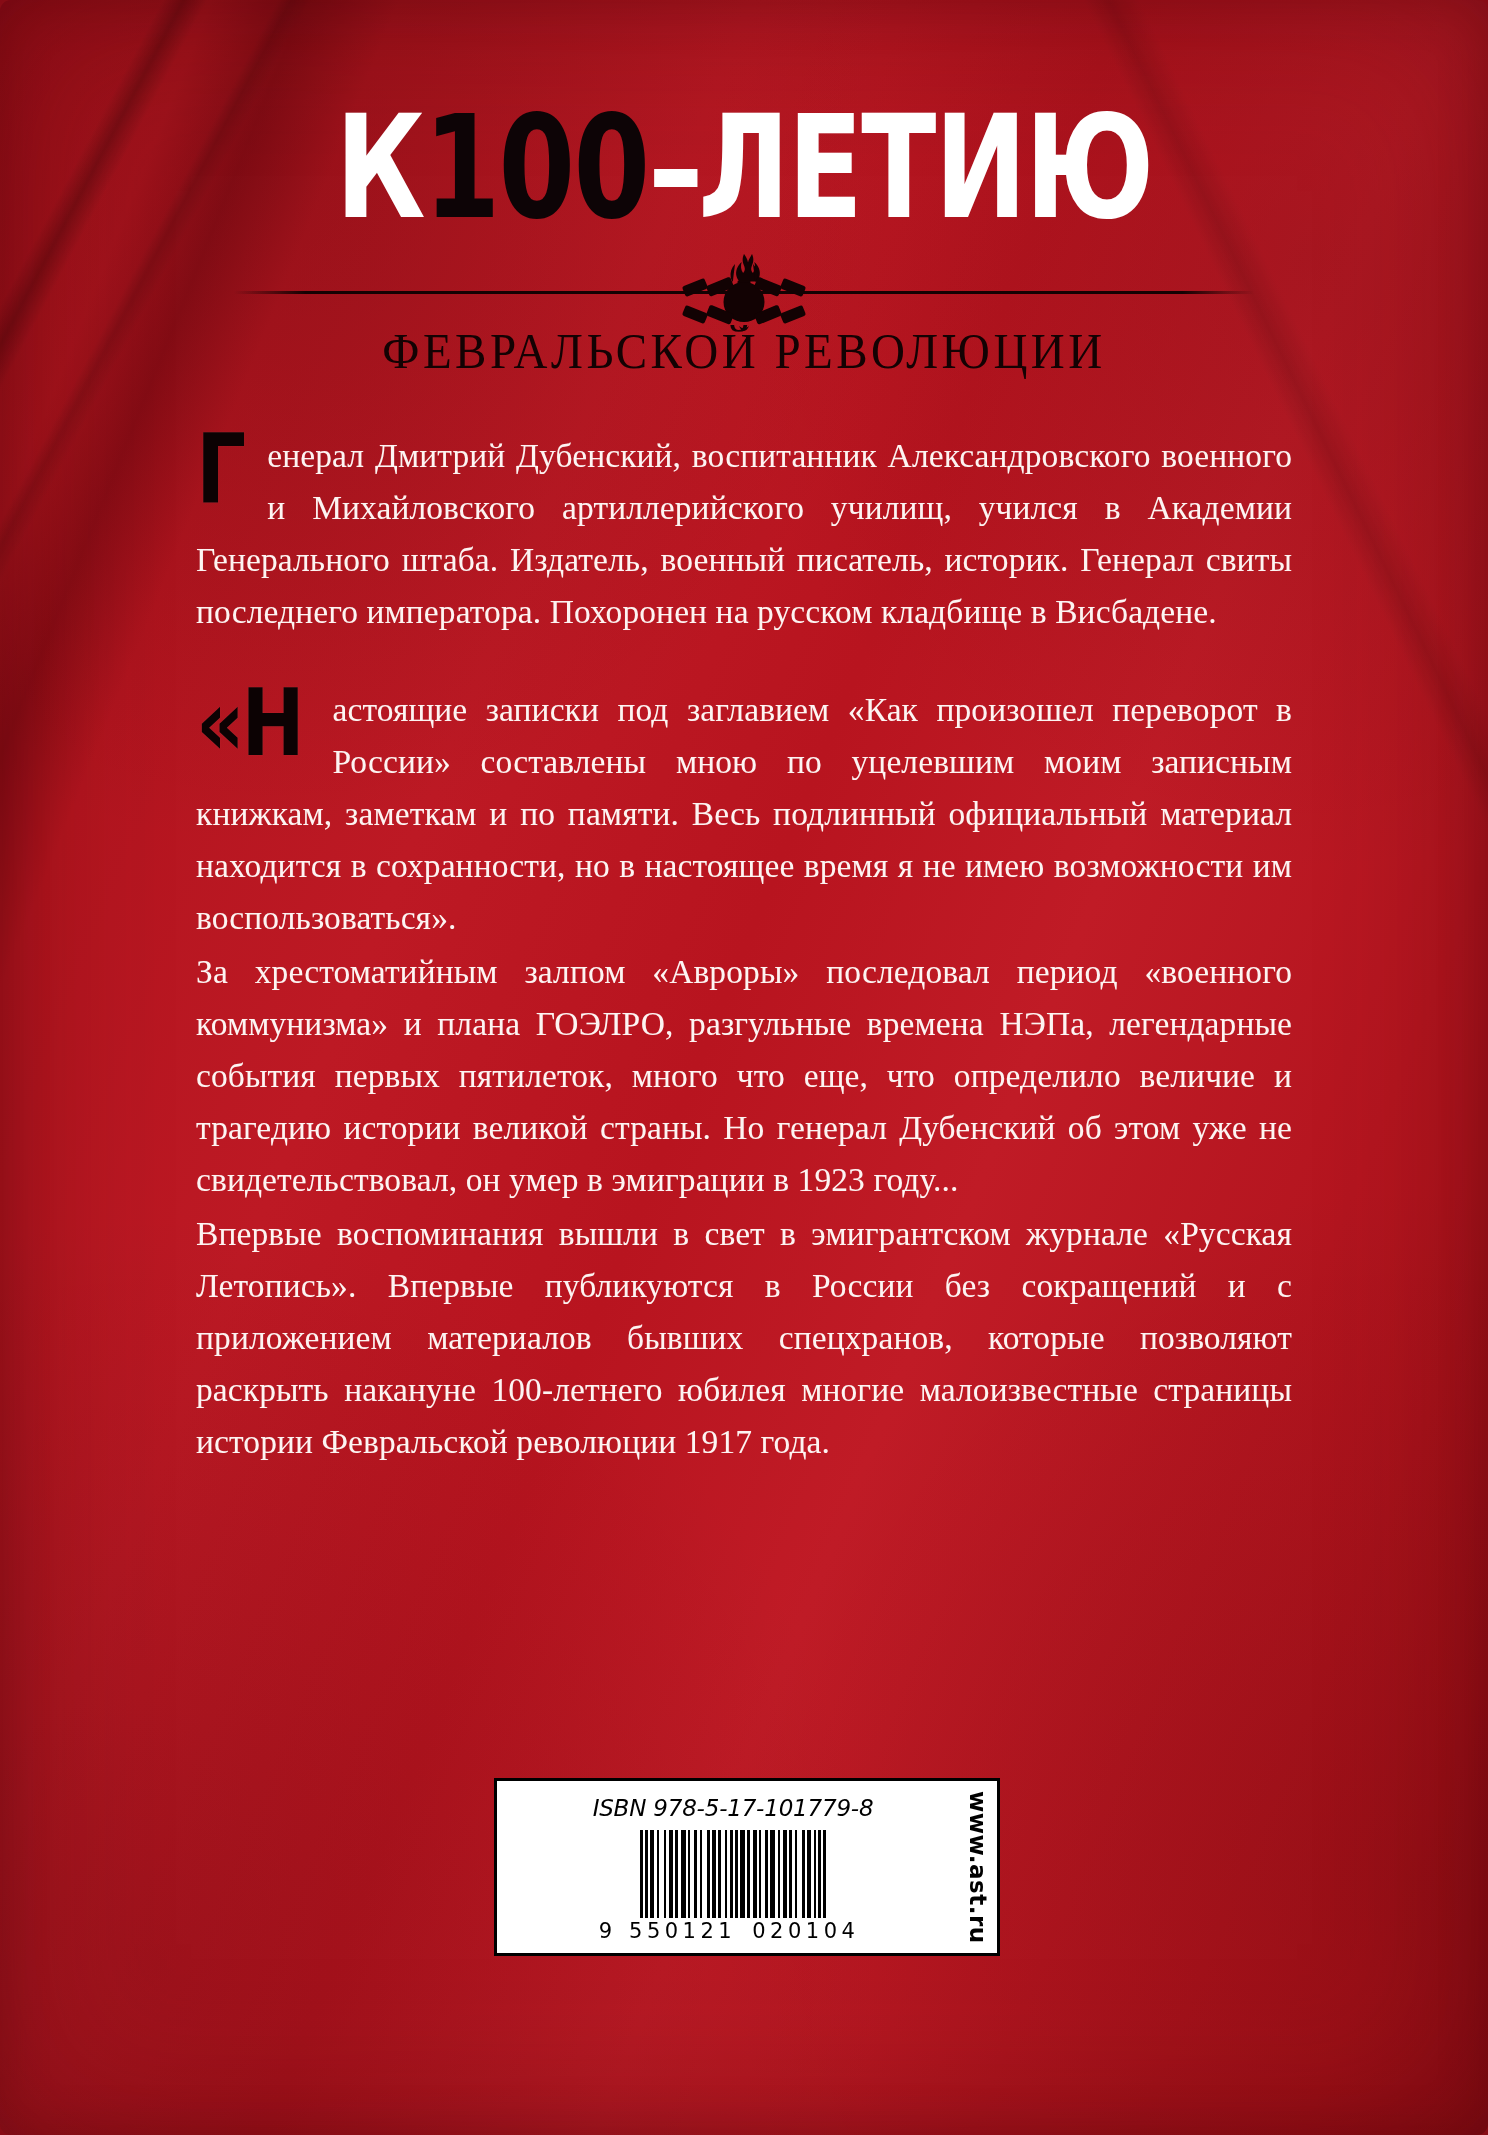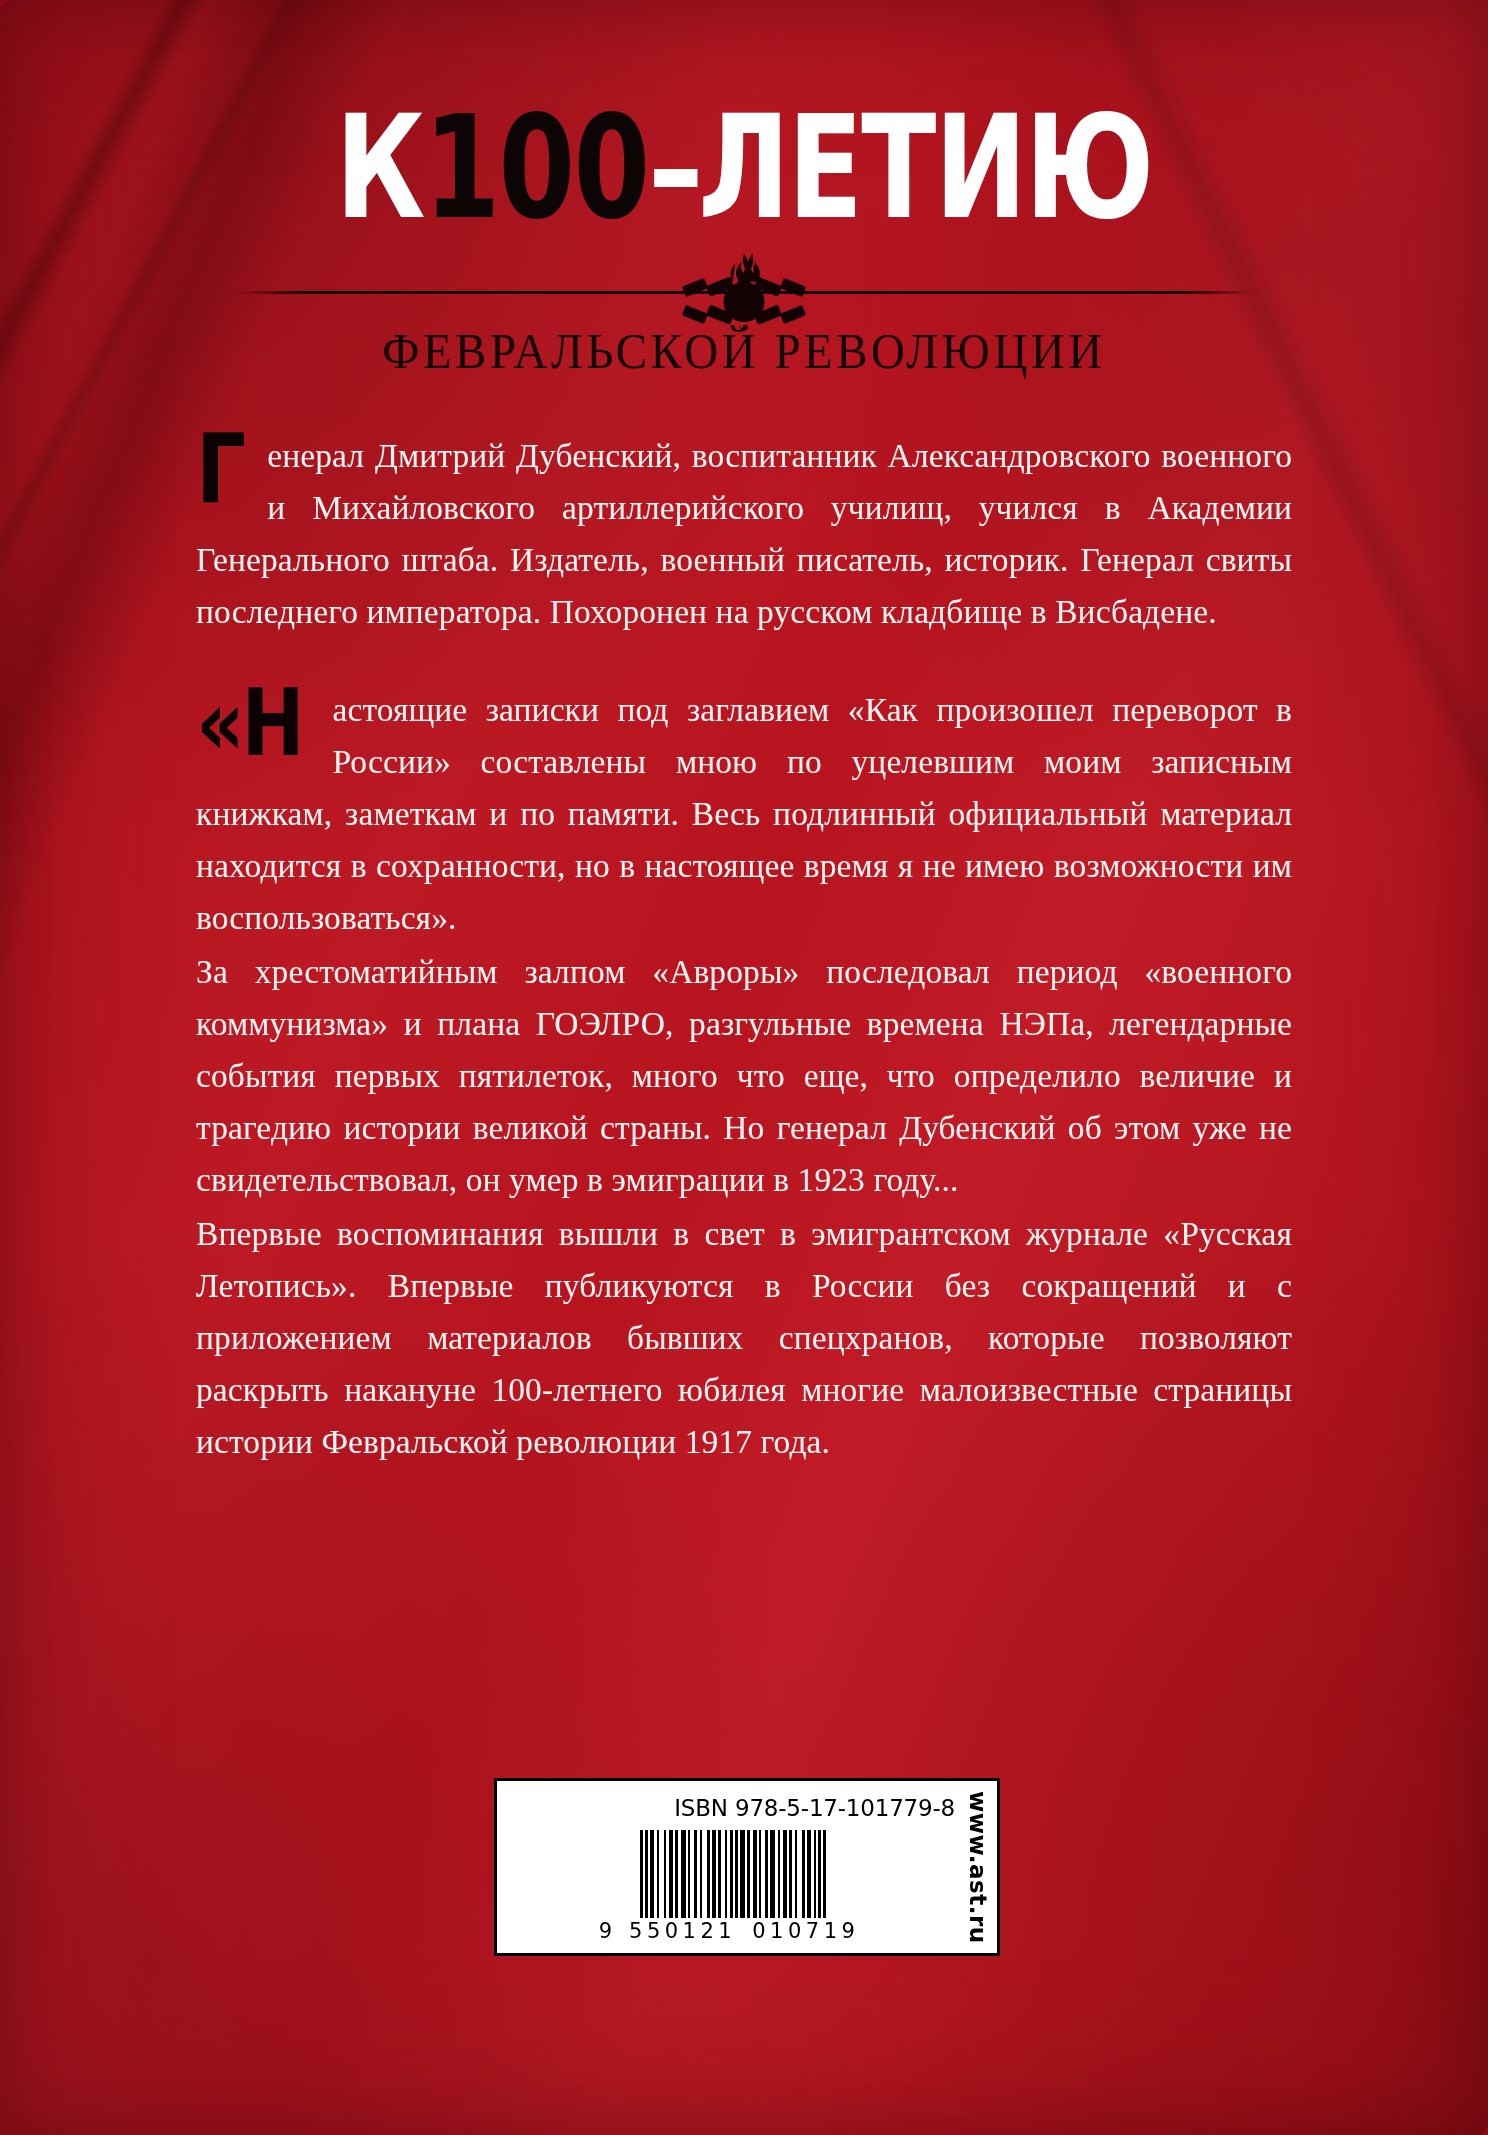"ISBN 978-5-17-101779-8" .isbn-text { font-style: none -> italic; text-align: right -> center }
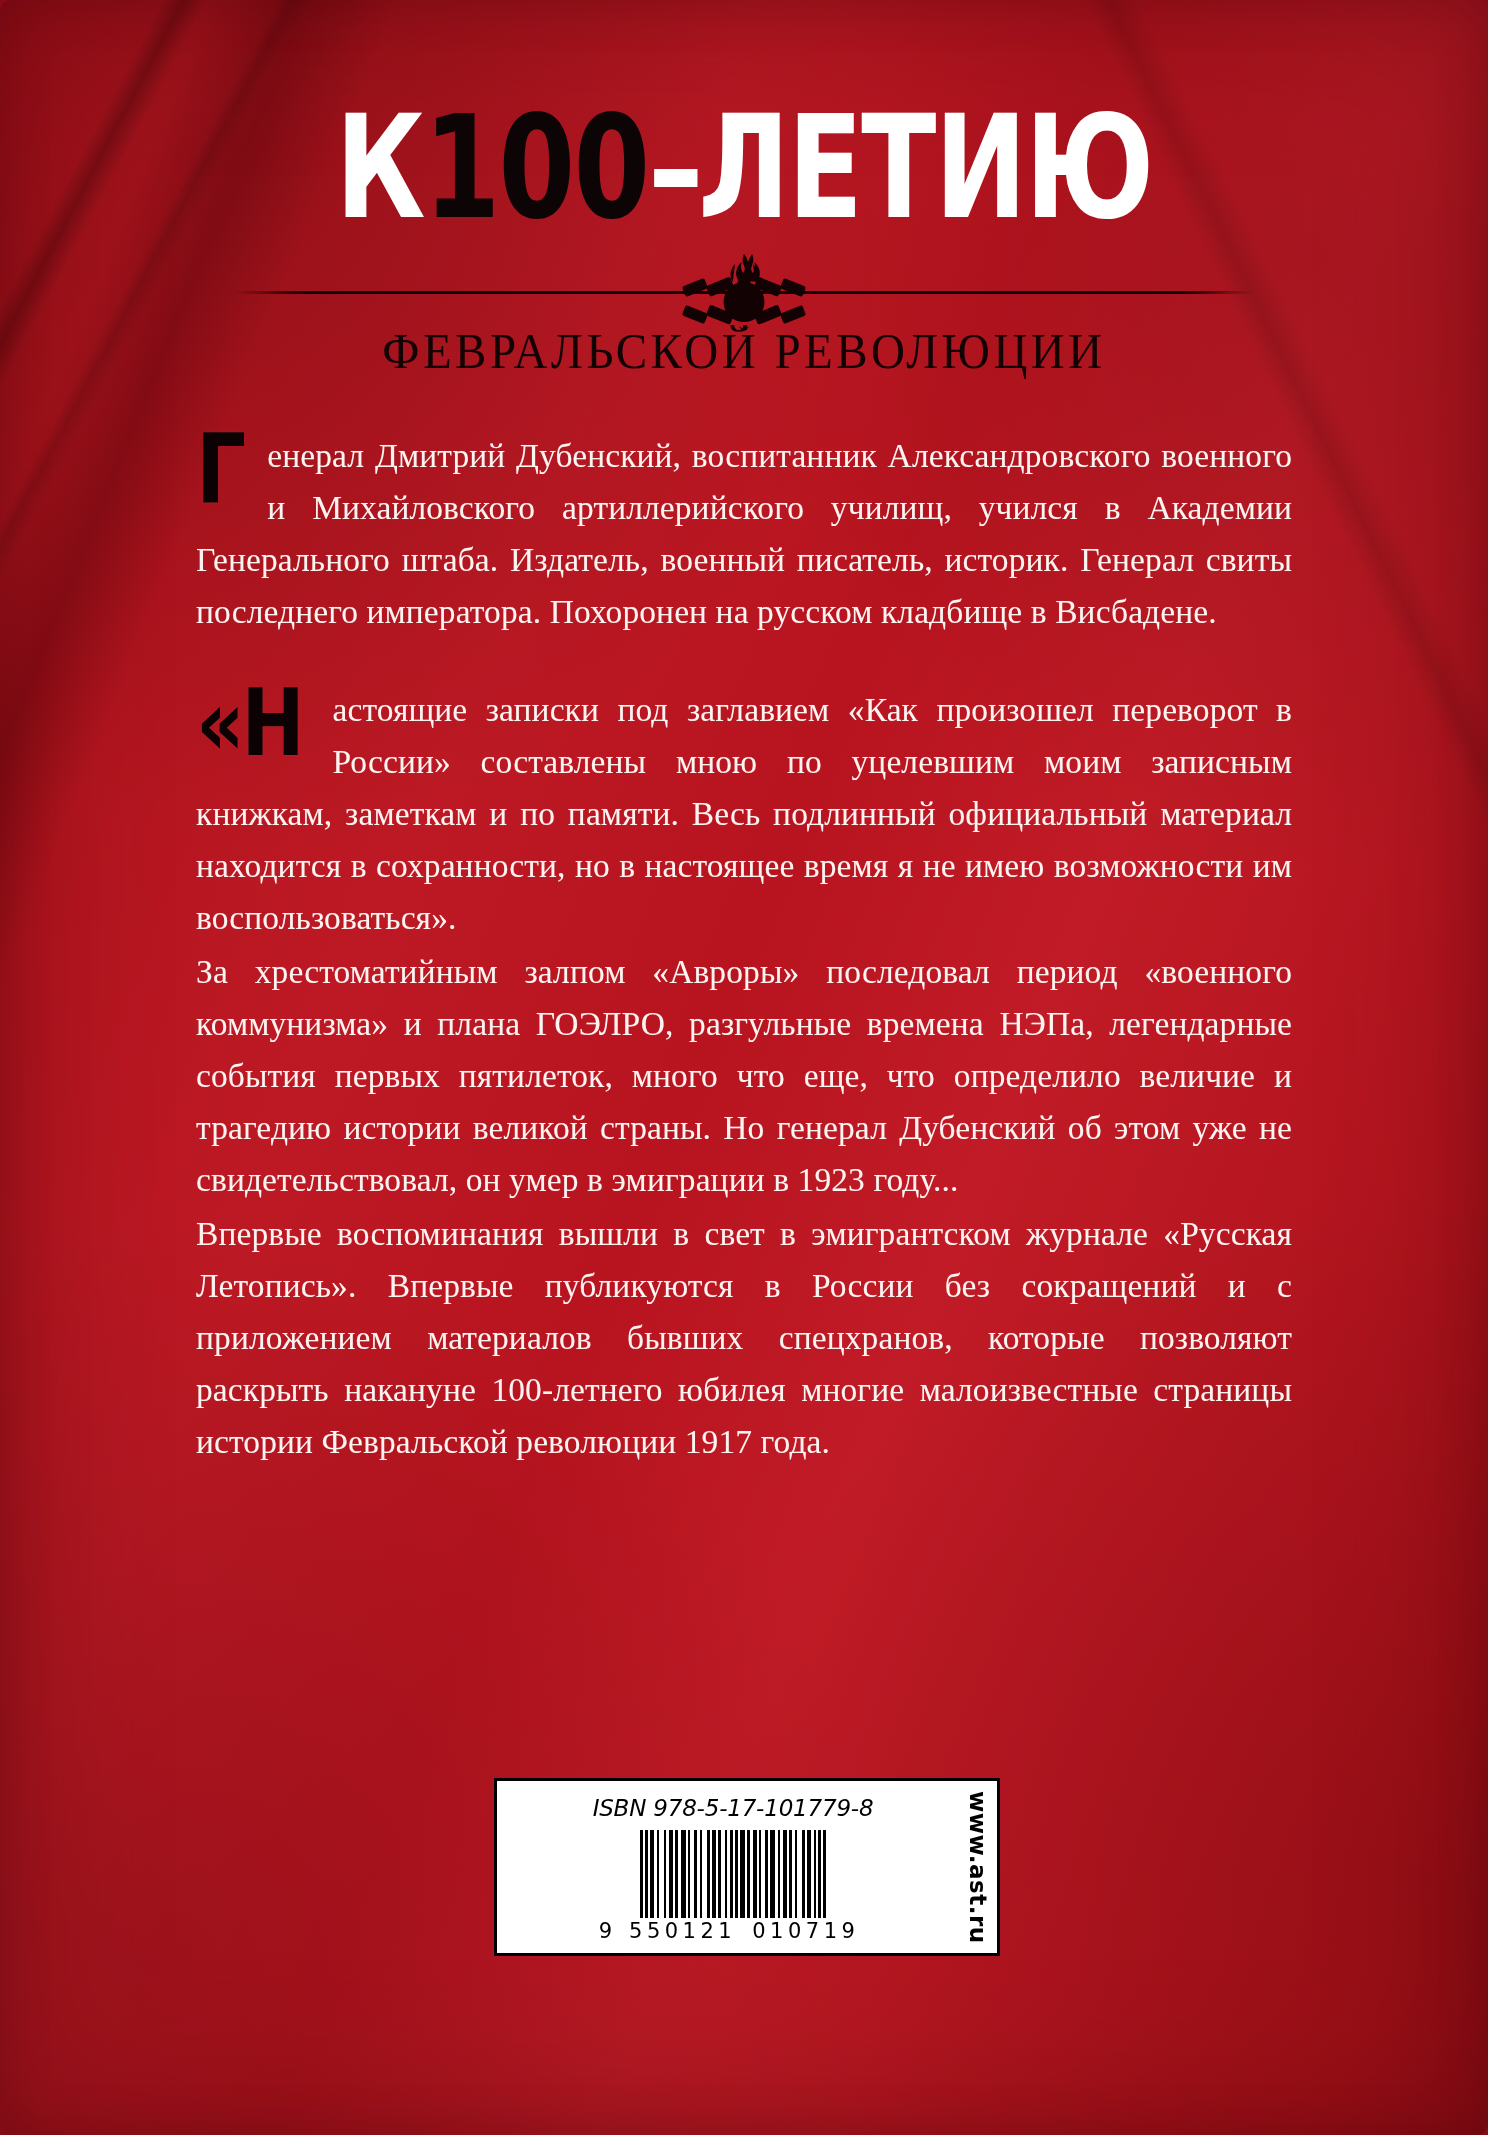"010719" span.grp { text: 010719 -> 020104 }
